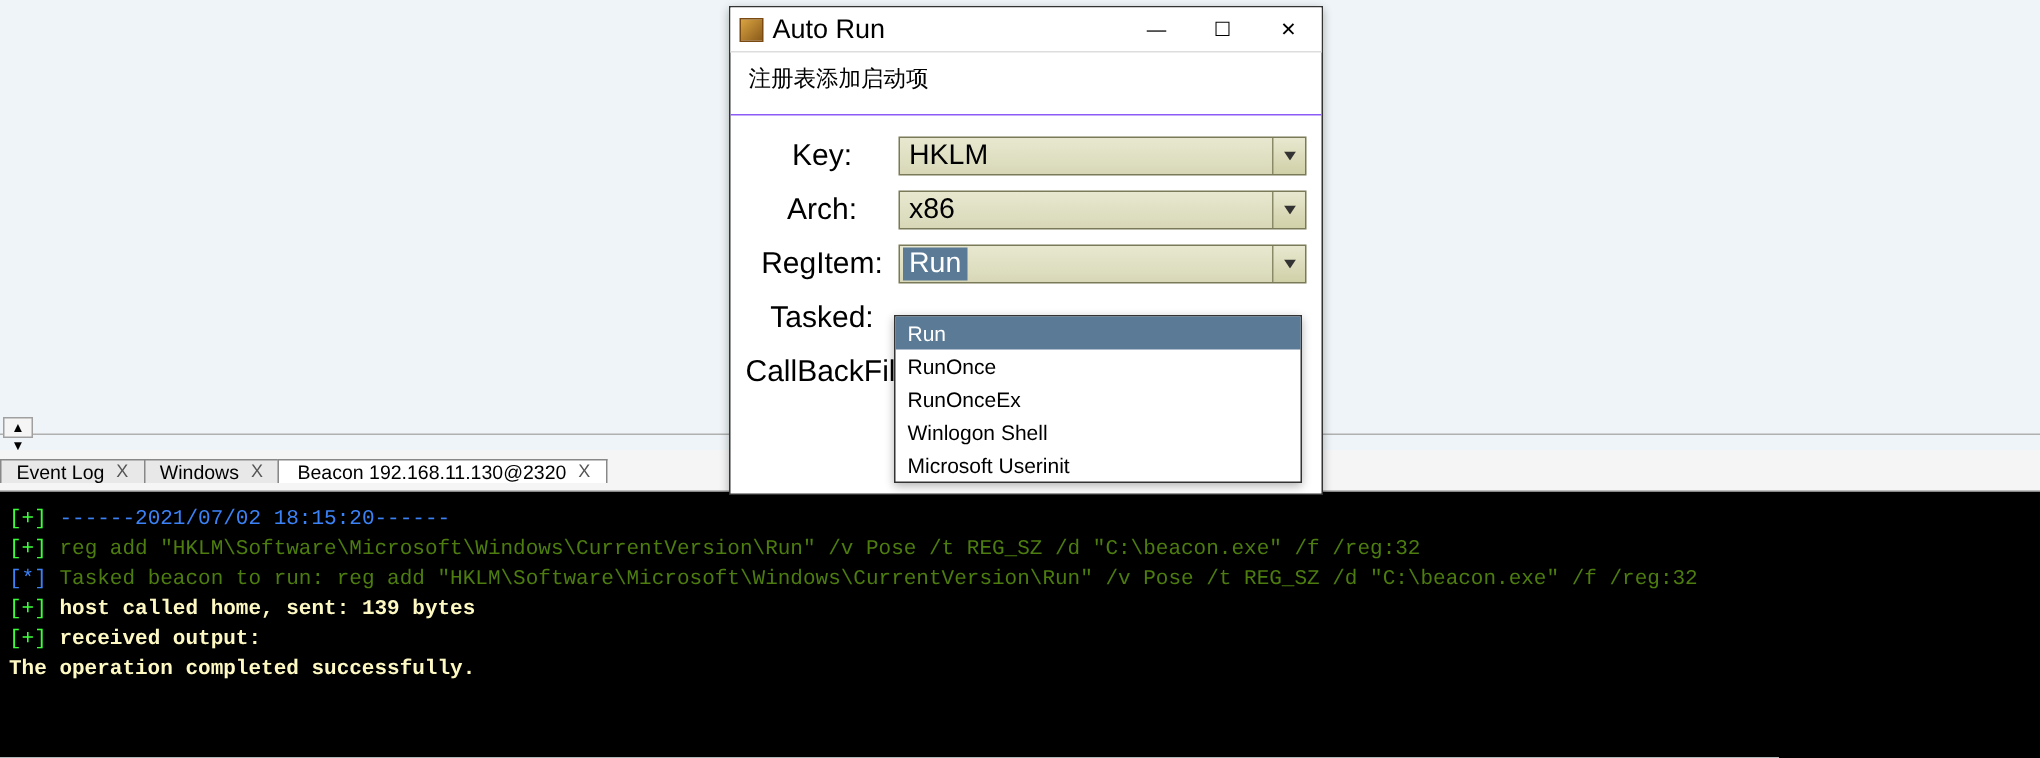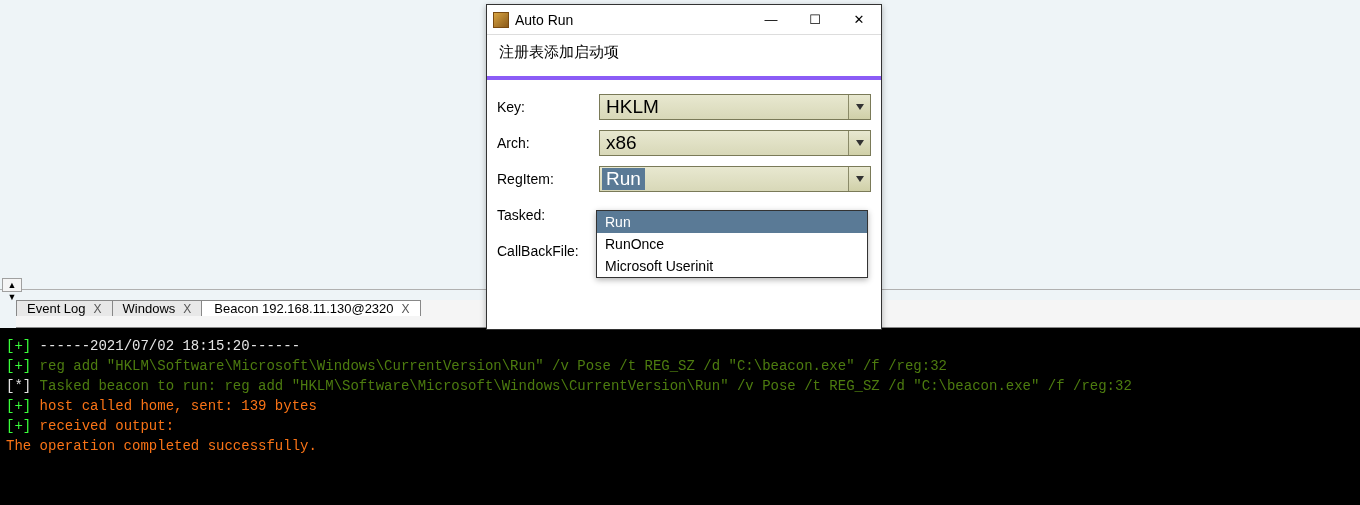"Auto Run" .titlebar .title-text { font-size: 14px -> 18px }
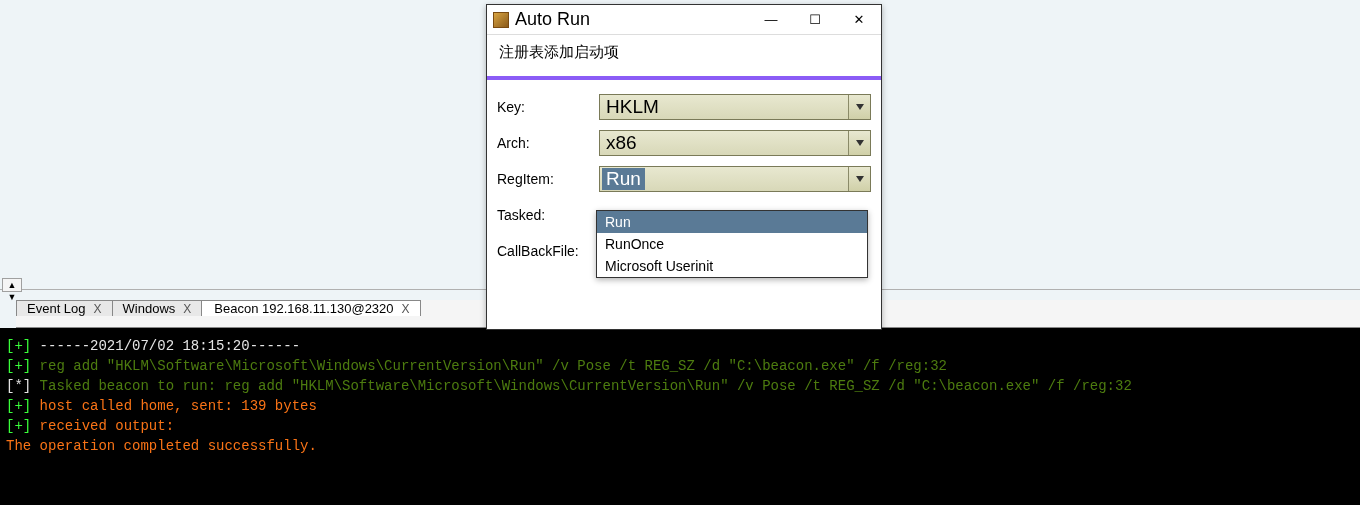"注册表添加启动项" .dialog-sub { border-bottom: 4px solid #8b5cf6 -> 1px solid #8b5cf6 }
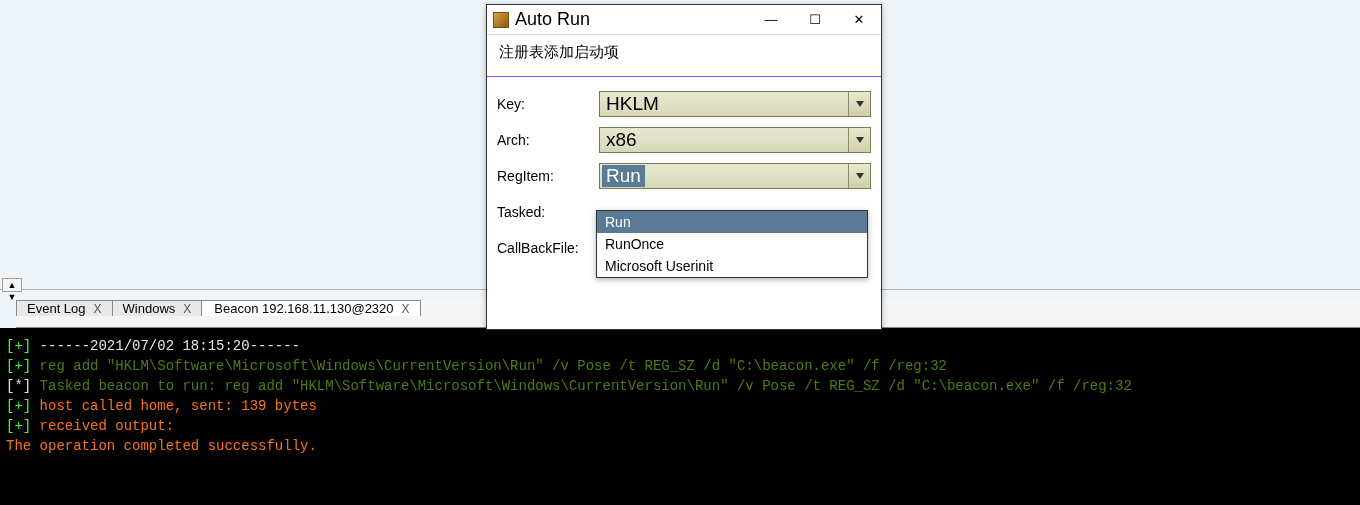"Key:" .form-label { font-size: 14px -> 20px; text-align: none -> center }
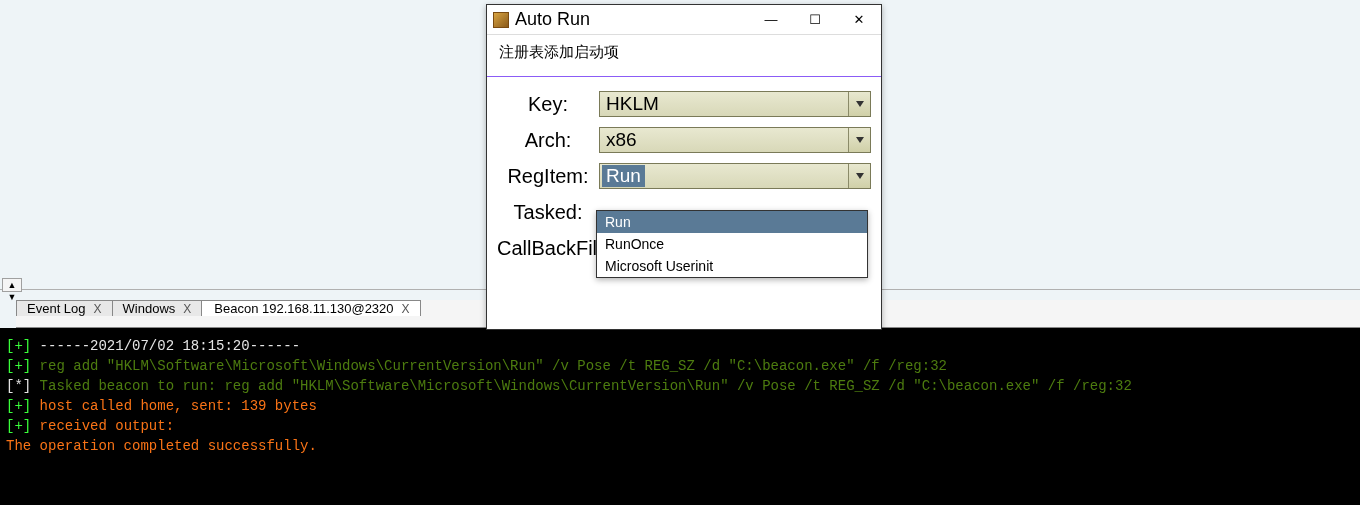"RunOnceEx" div.opt { html: none -> <div>RunOnceEx</div> }
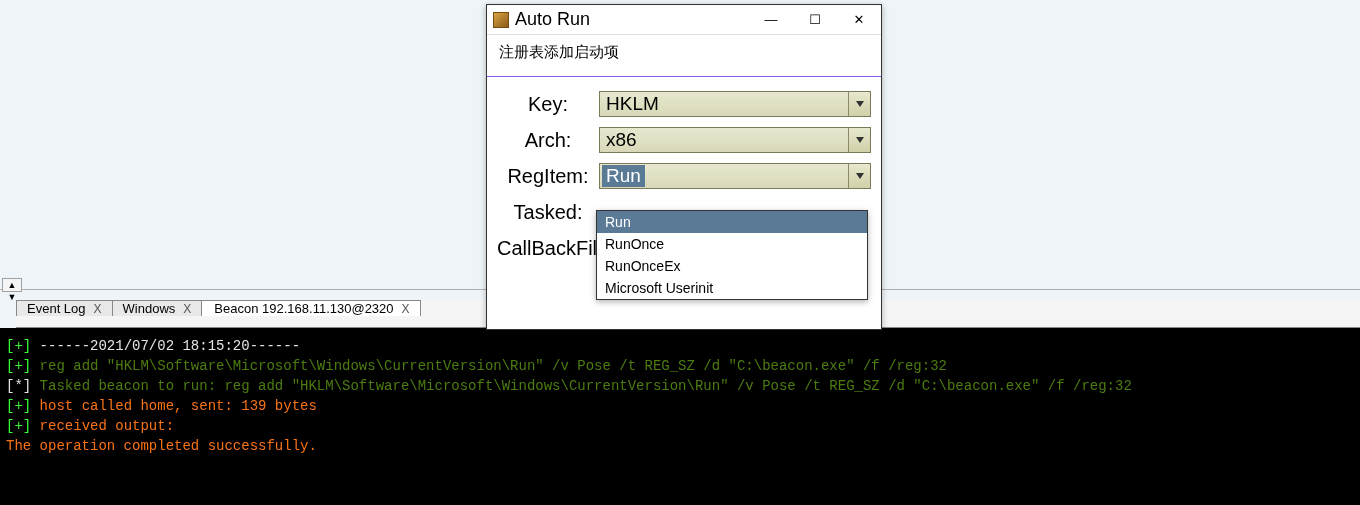"Winlogon Shell" div.opt { html: none -> <div>Winlogon Shell</div> }
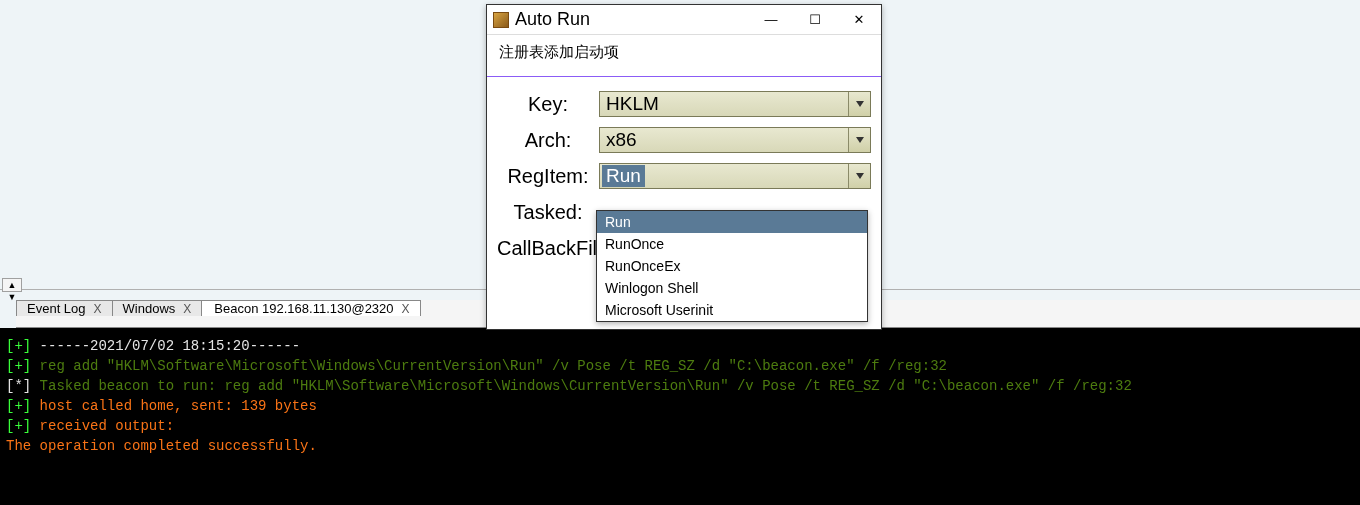"Event Log" .tabs-bar { align-items: flex-start -> center; left: 16px -> 0 }
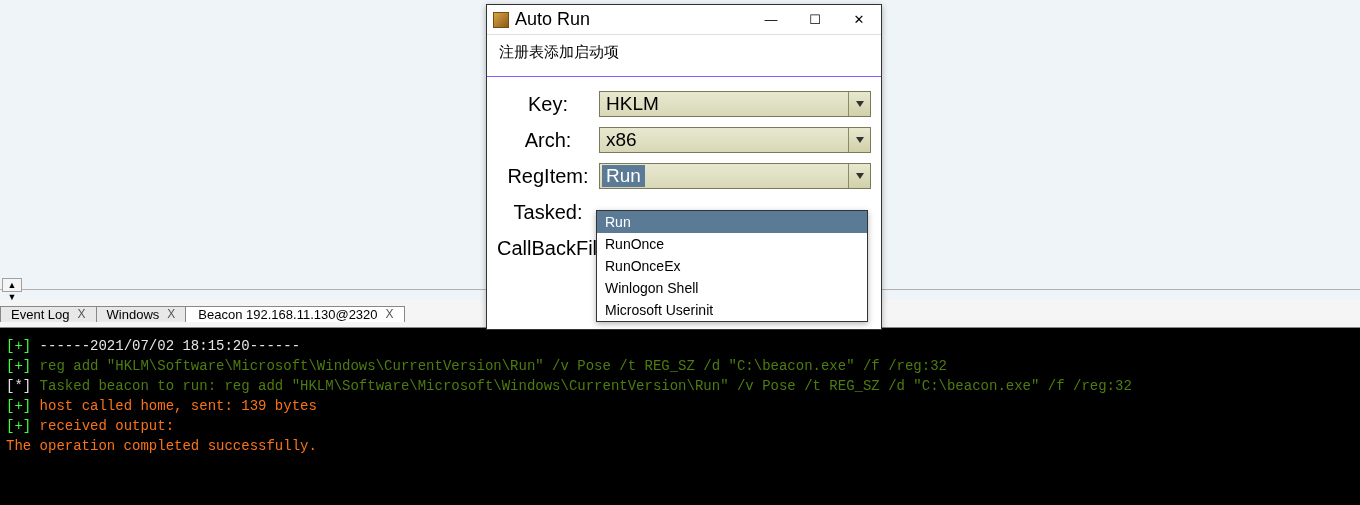"------2021/07/02 18:15:20------" .c-blue { color: #e5e5e5 -> #3b82f6 }
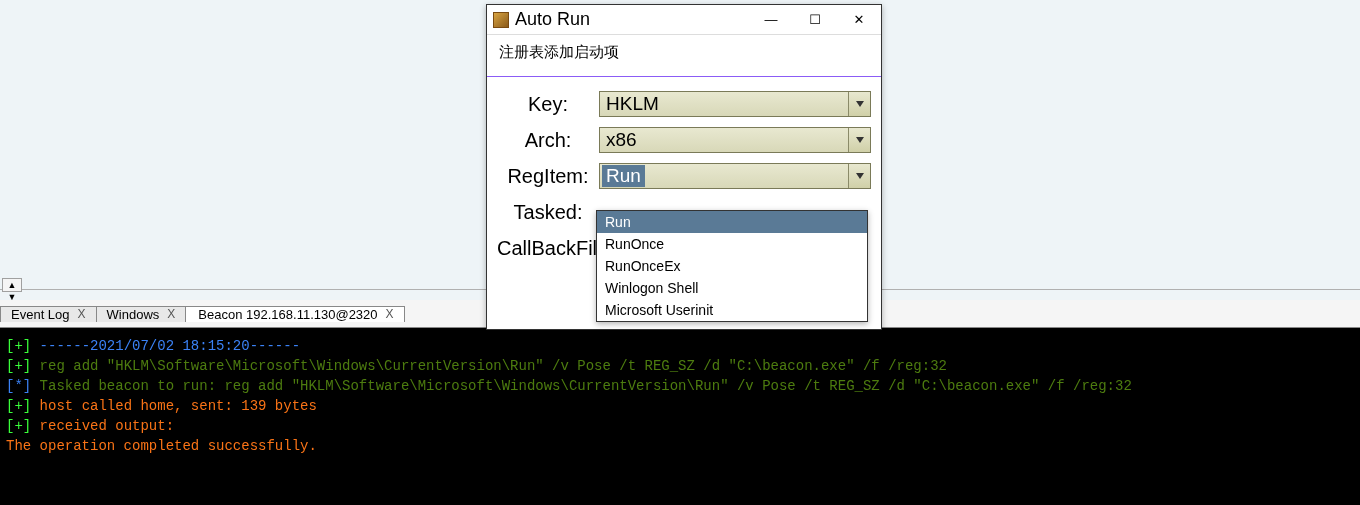"host called home, sent: 139" .c-white { color: #f97316 -> #fef9c3; font-weight: none -> bold }
